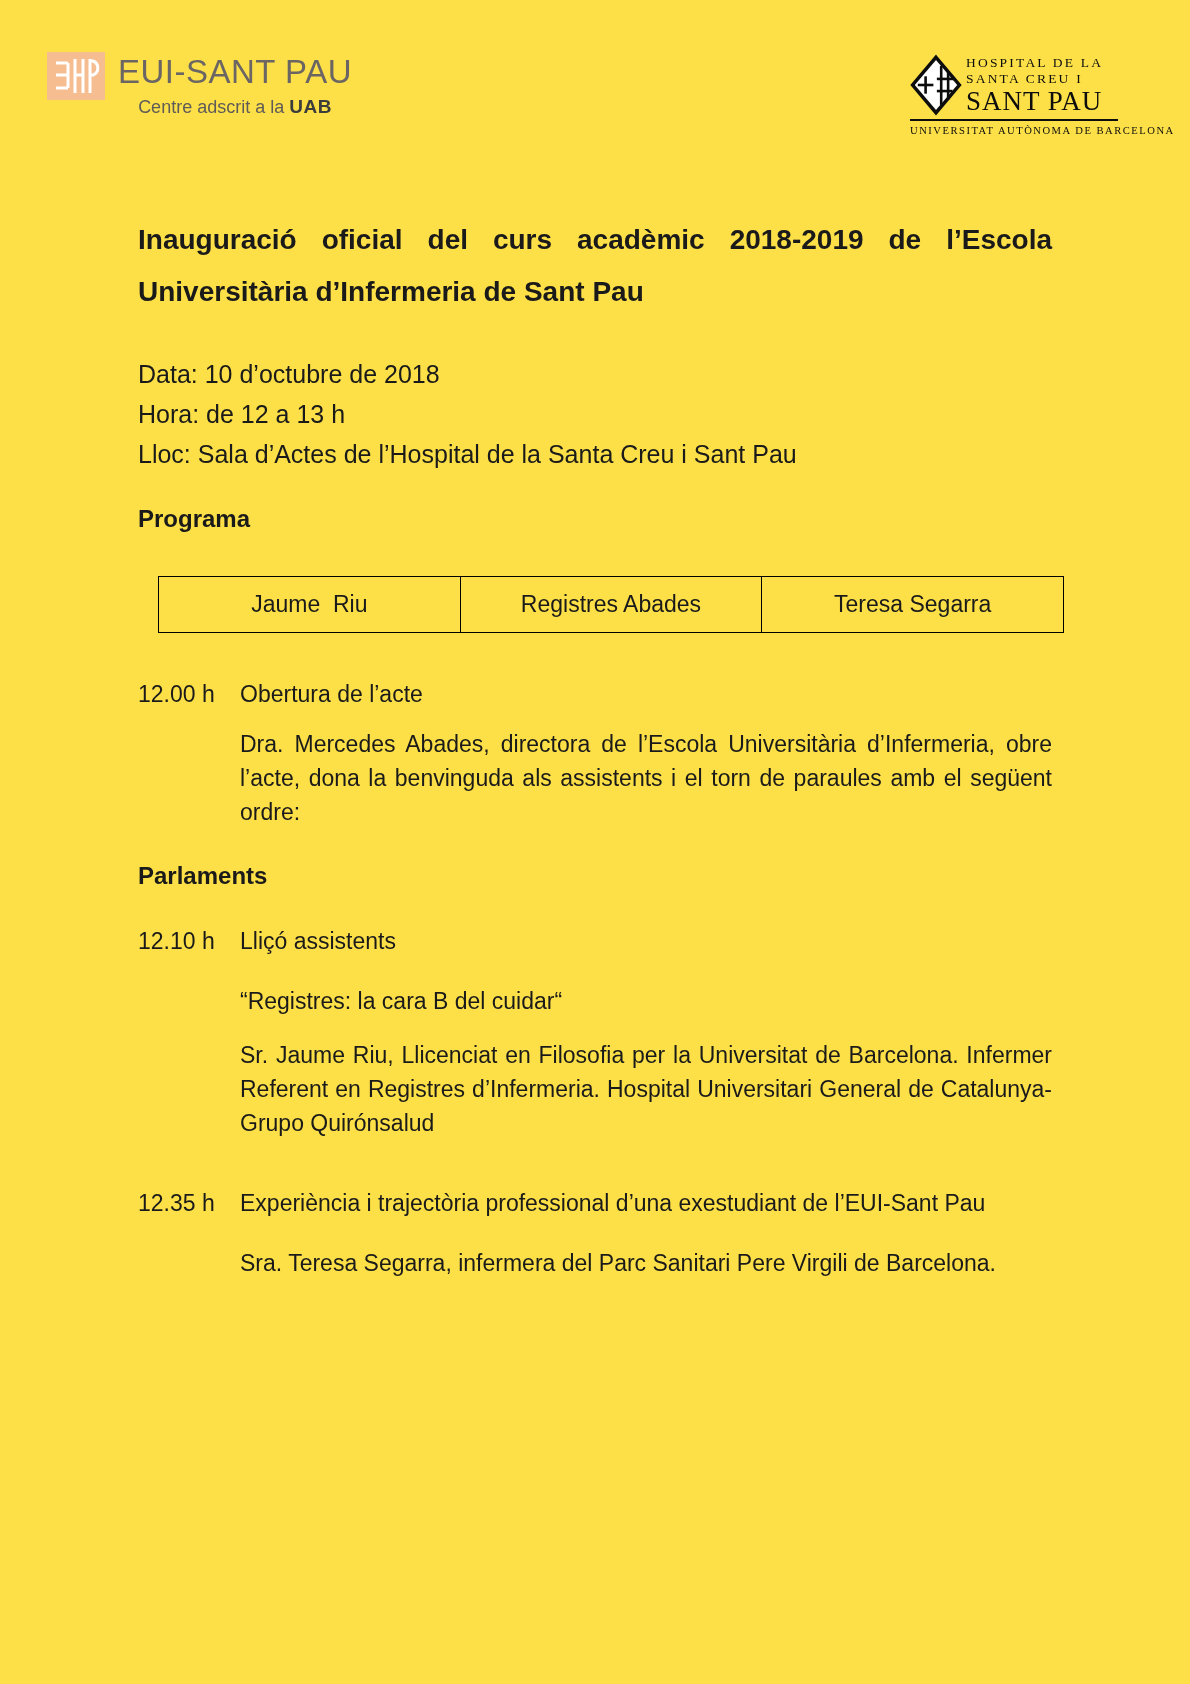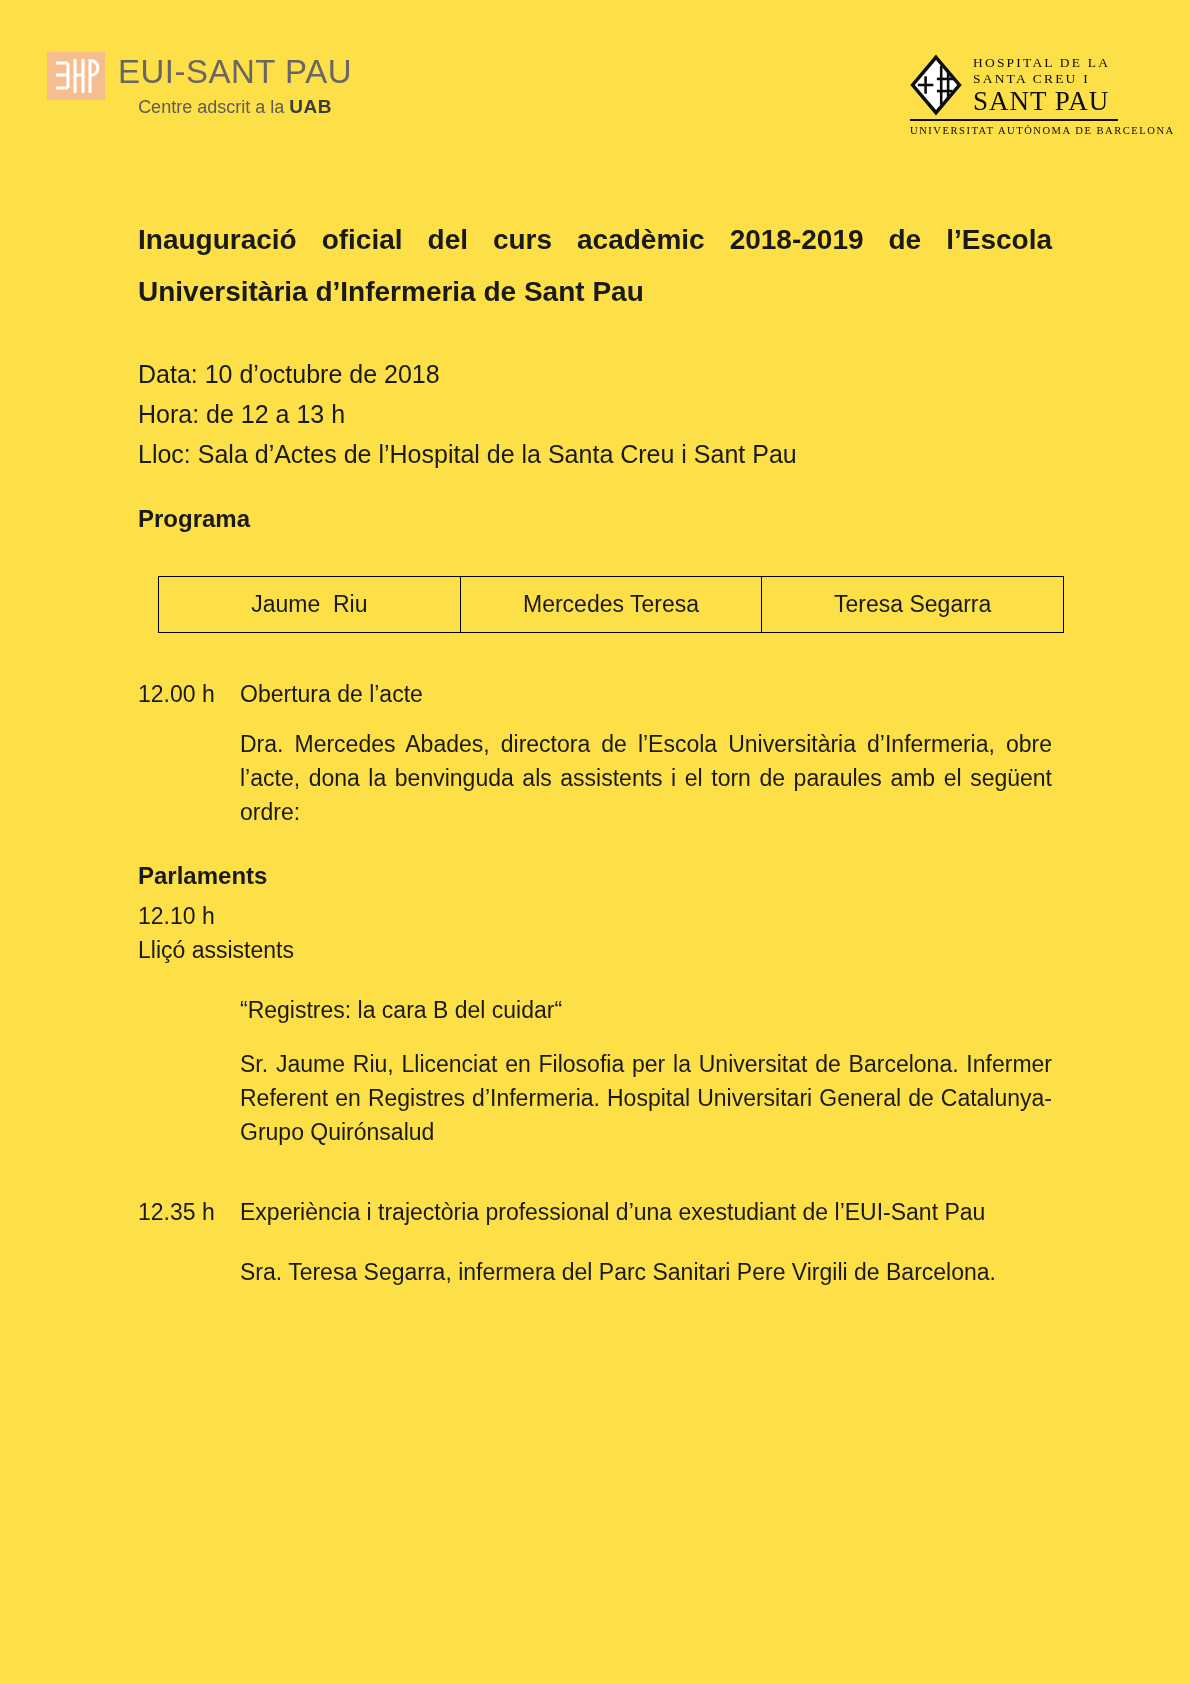"HOSPITAL DE LA" .hsp-top { gap: 11px -> 4px }
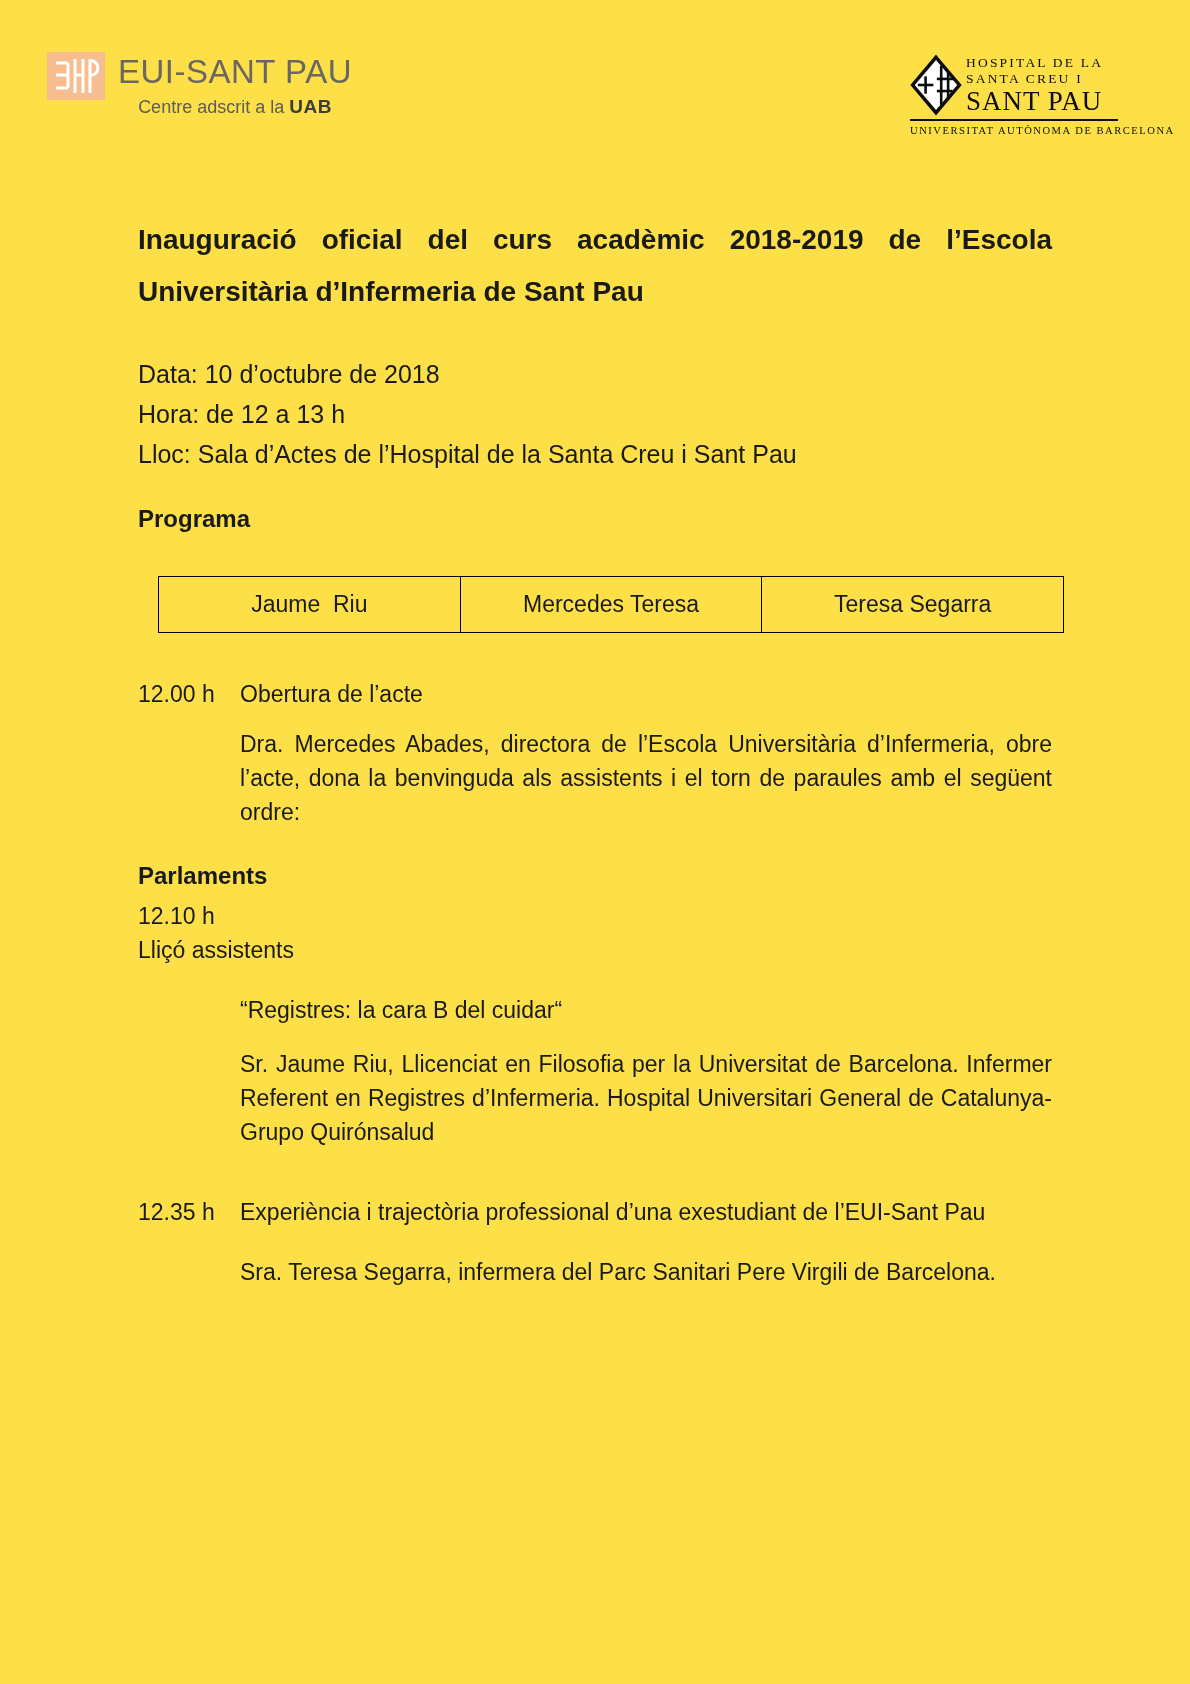"Mercedes Teresa" td { text: Mercedes Teresa -> Registres Abades }
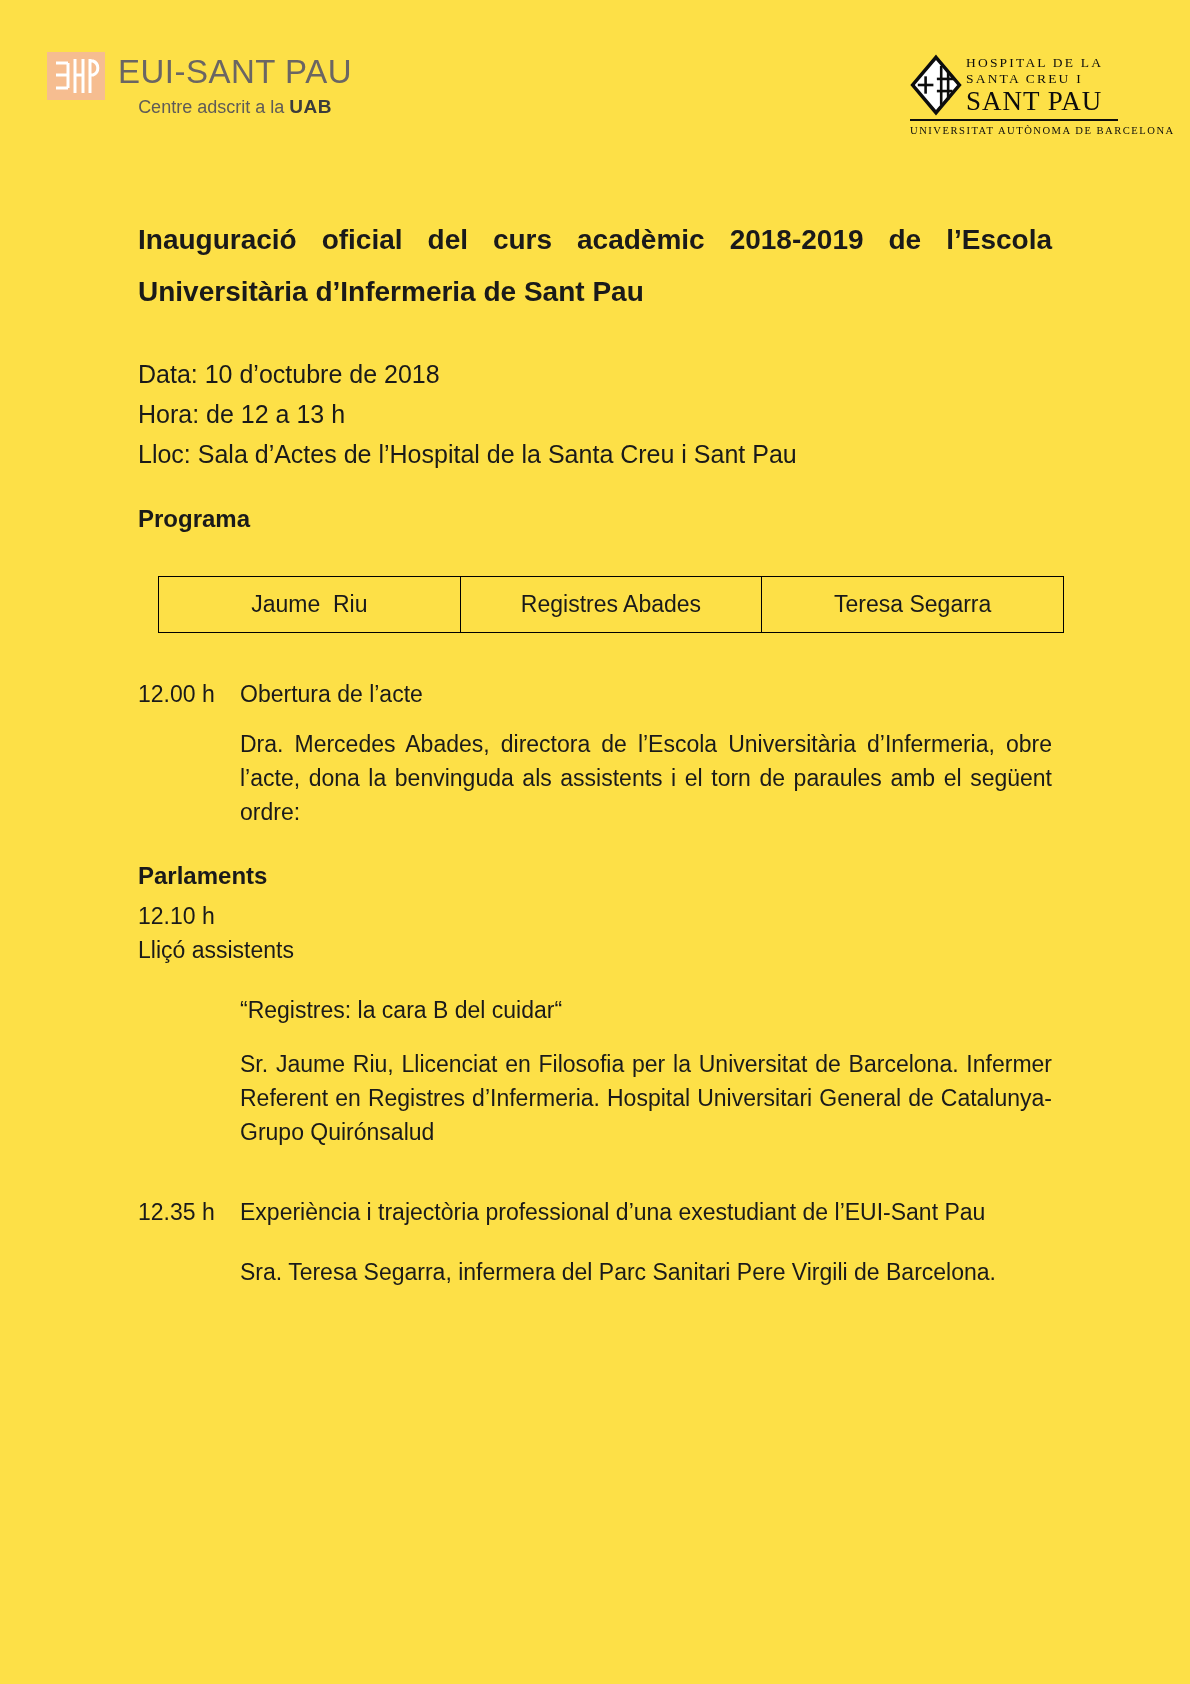"12.10 h" .row-1210 { flex-direction: column -> none; margin-top: 10px -> 35px }
